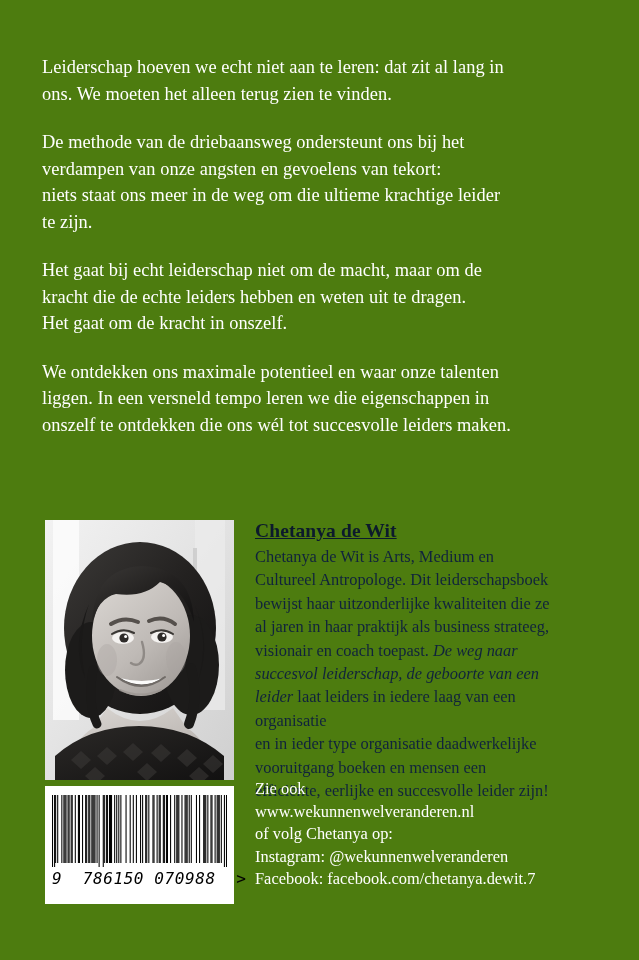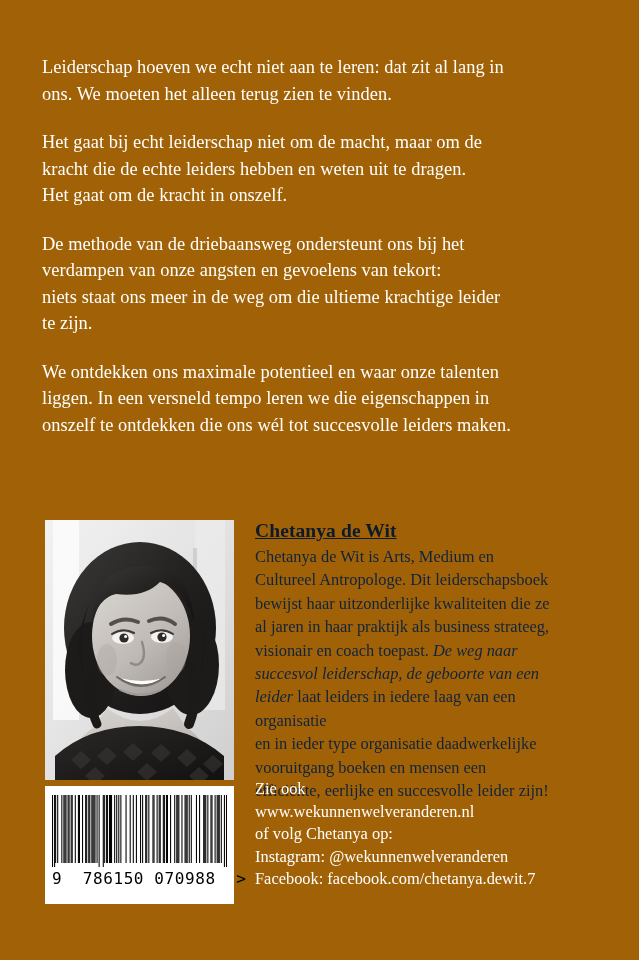"Leiderschap hoeven we echt niet" .cover { background: #a16207 -> #4d7c0f }
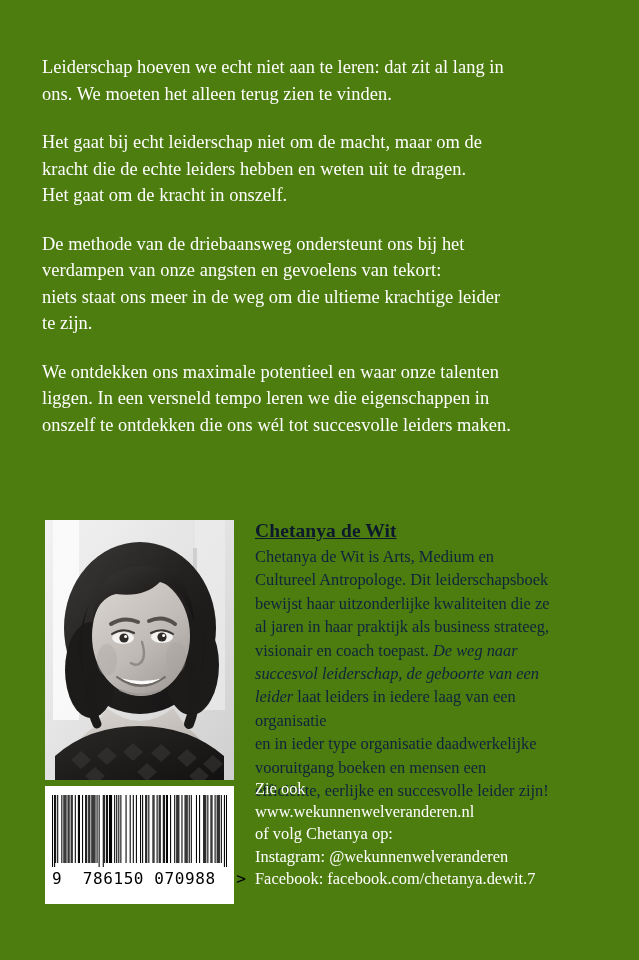"Het gaat bij echt leiderschap" p { order: before "De methode van de driebaansweg" -> after "De methode van de driebaansweg" }
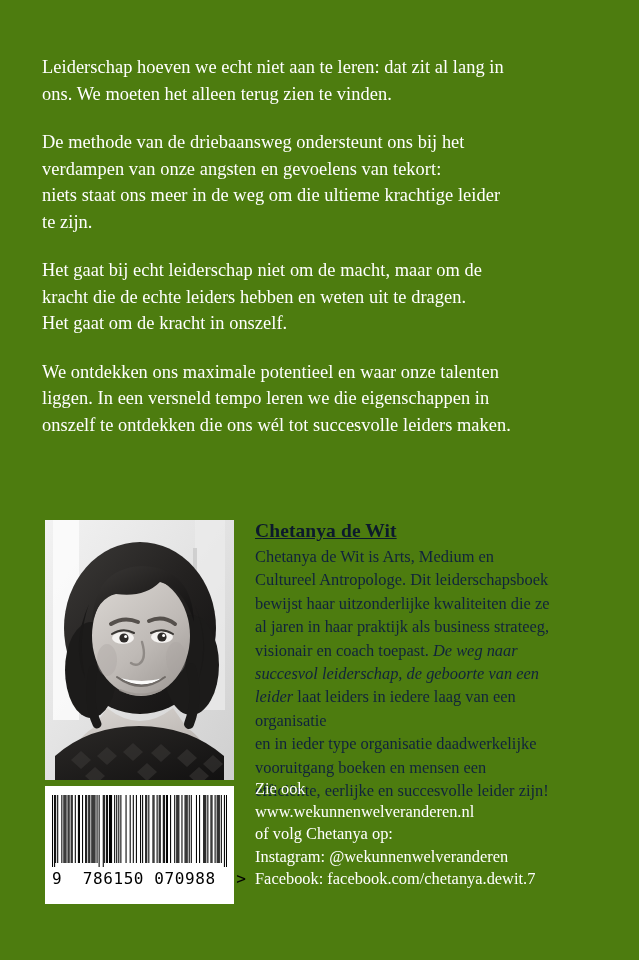"9 786150 070988 >" .barcode-digits { font-style: none -> italic }
